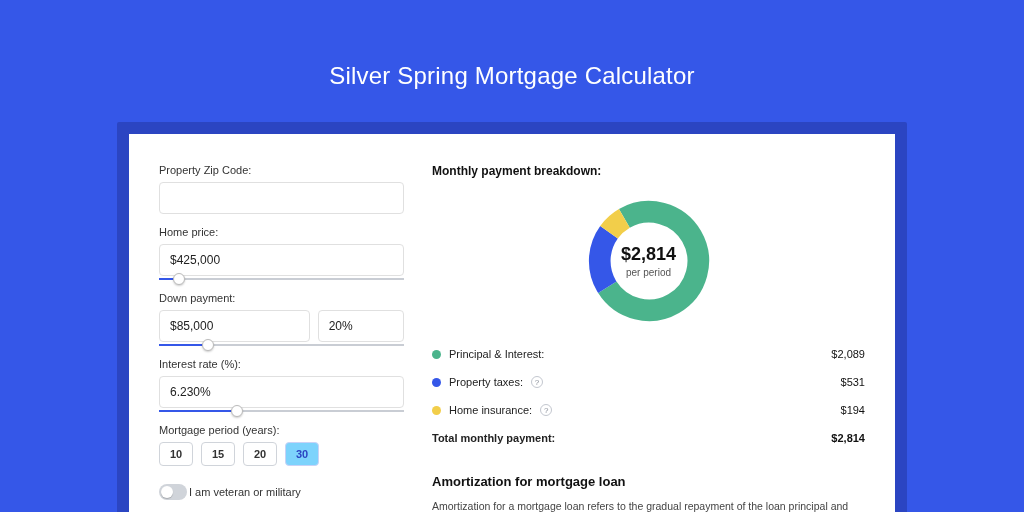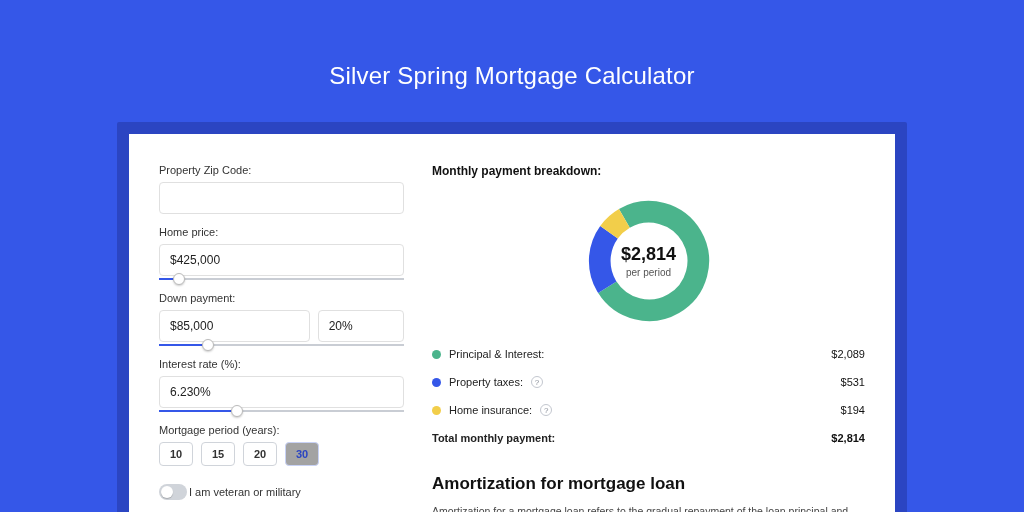"30" .pill.active { background: #a3a3a3 -> #7dd3fc }
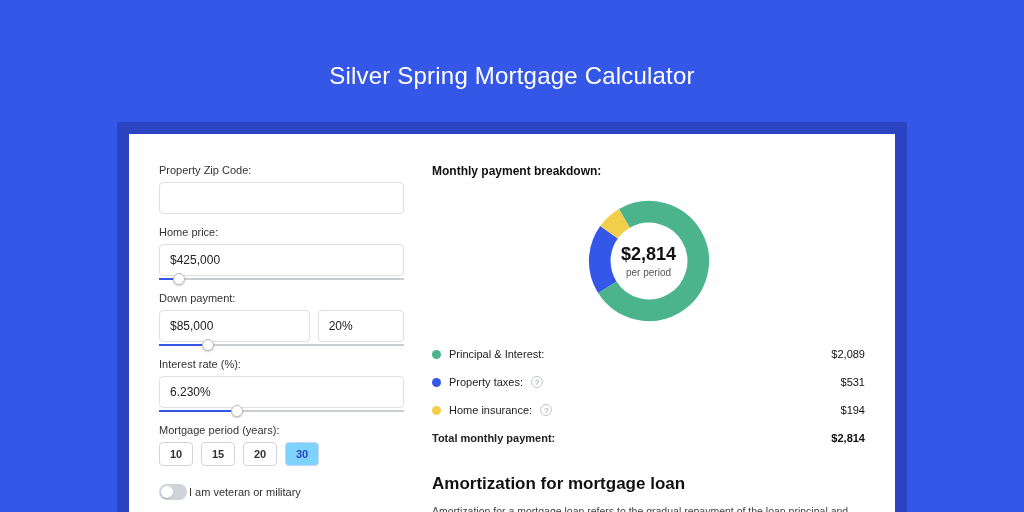"Amortization for mortgage loan" .amort-title { font-size: 17px -> 13px }
